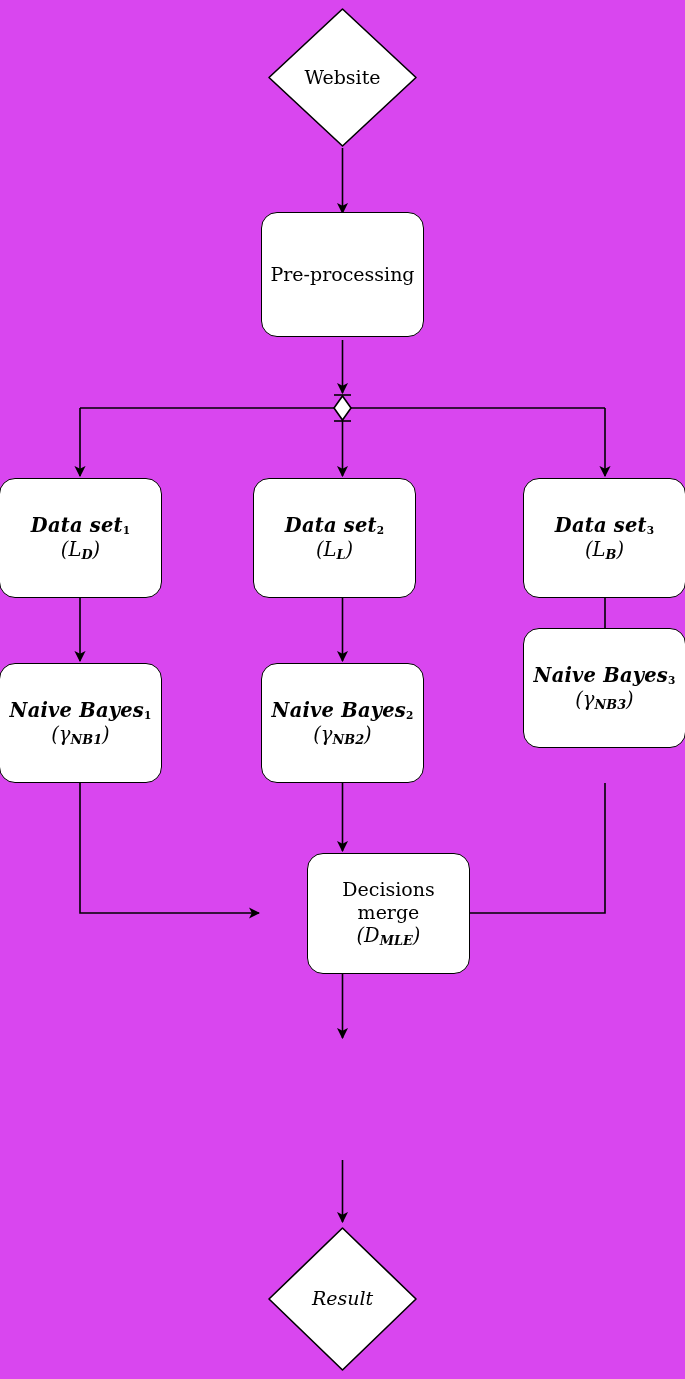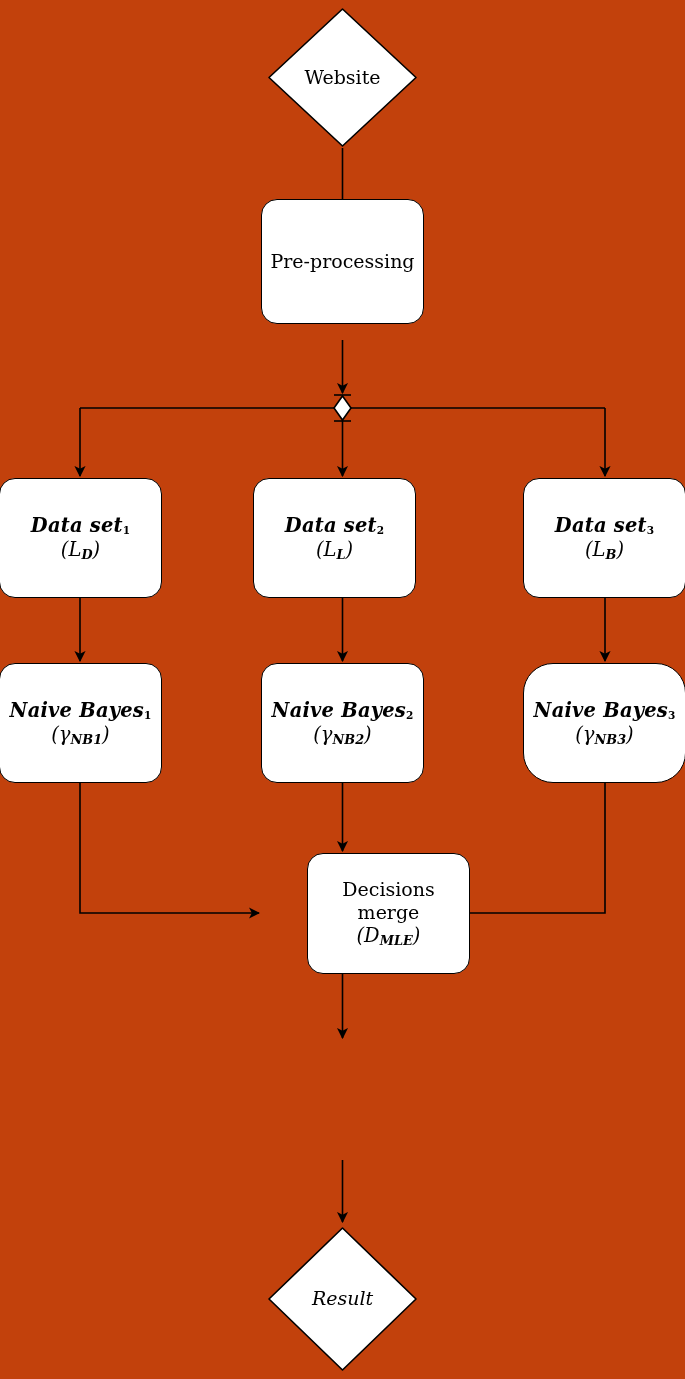"Website" #stage { background: #c2410c -> #d946ef }
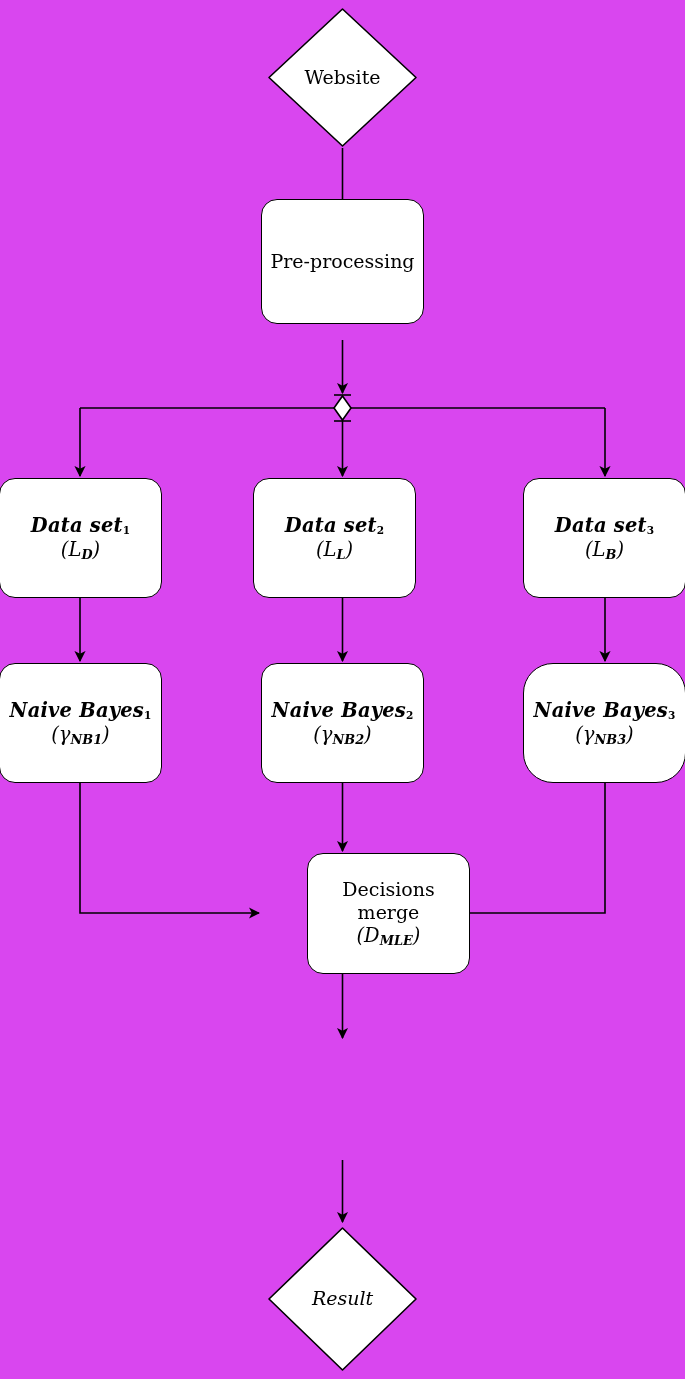"Pre-processing" div.node { top: 199px -> 212px }
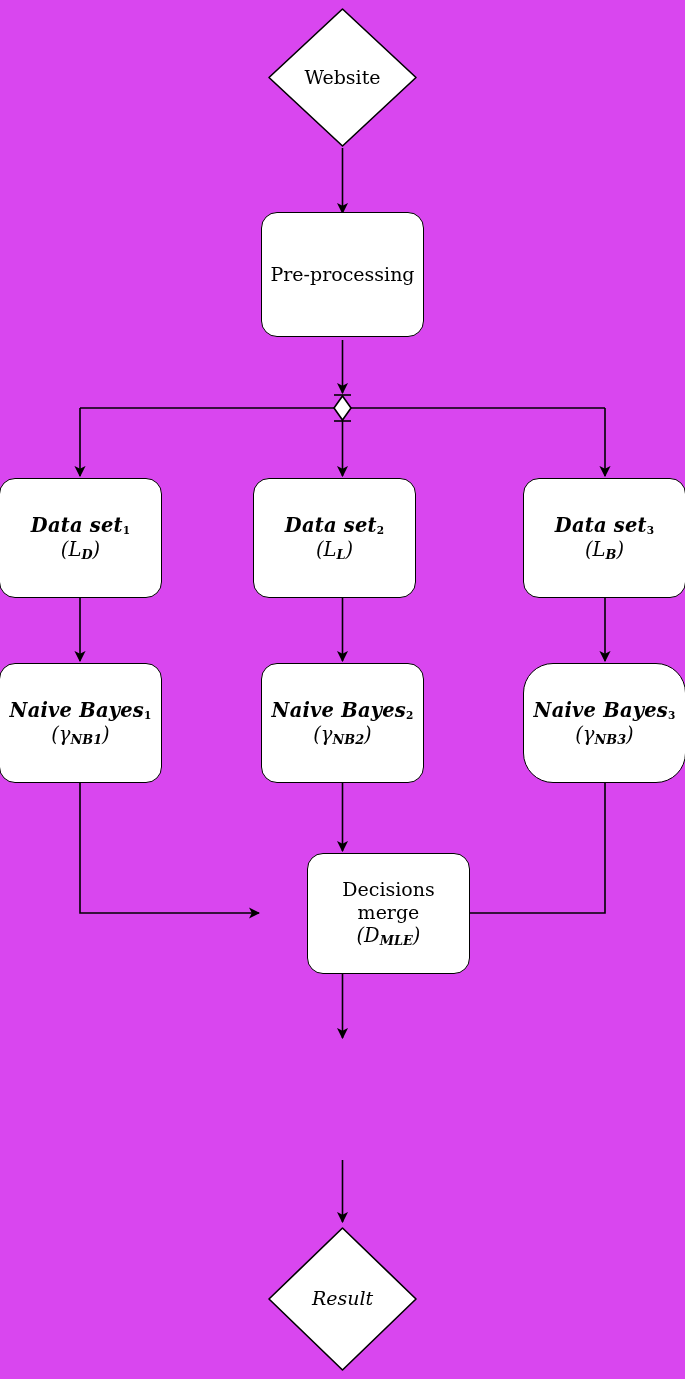"Naive Bayes3" div.node { border-radius: 30px -> none; top: 663px -> 628px }
